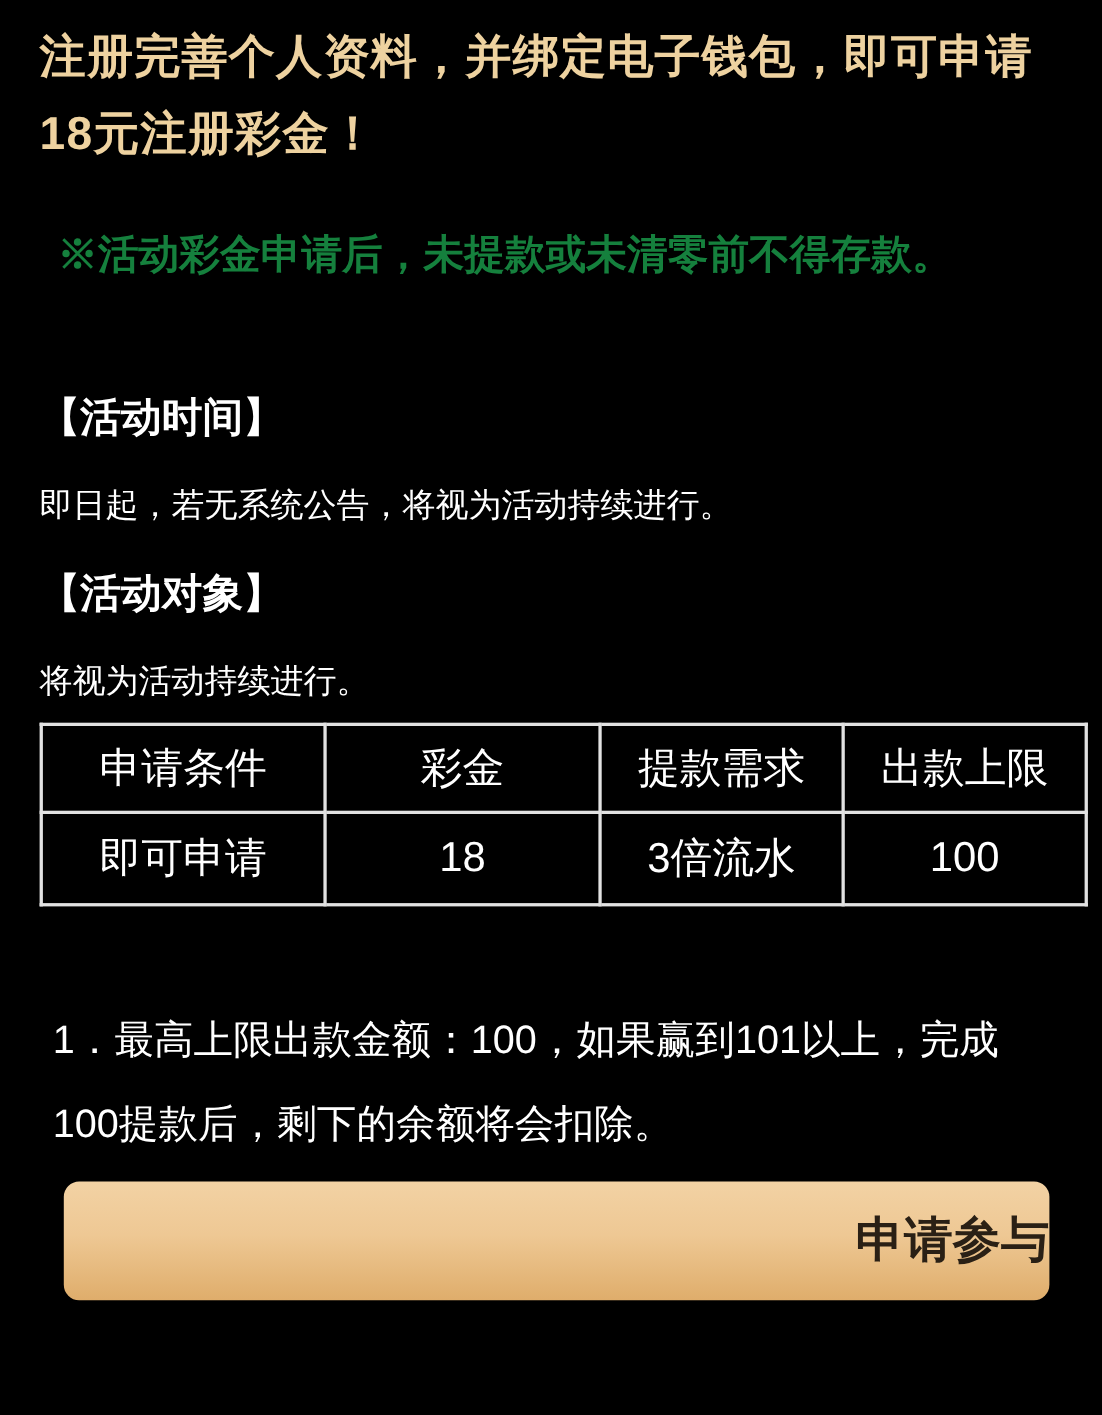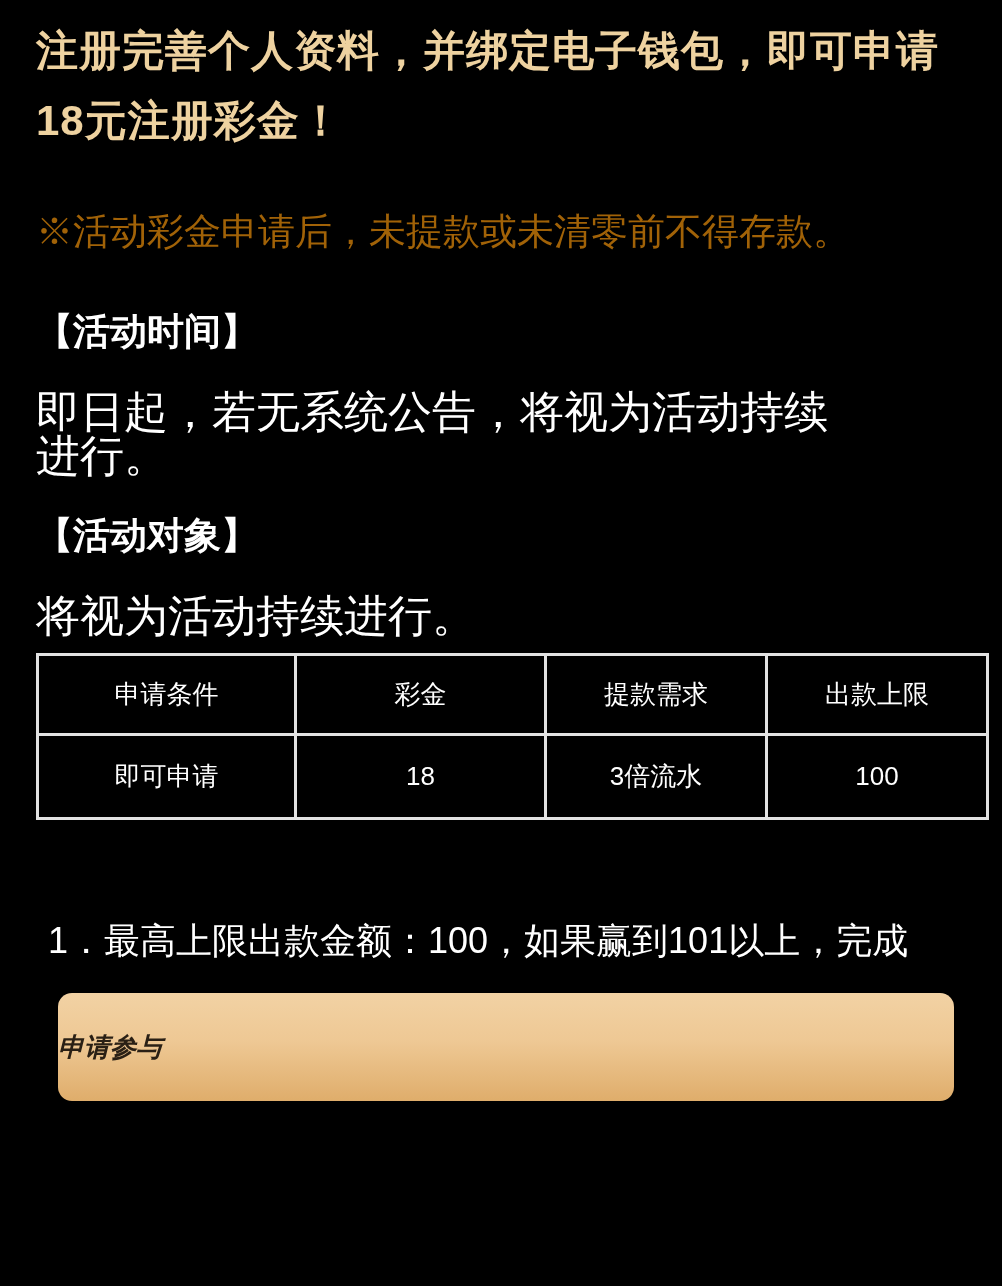"※活动彩金申请后，未提款或未清零前不得存款。" .warning { color: #a16207 -> #15803d; font-weight: 400 -> 700; margin: 54px 0 0 0 -> 54px 0 0 16px }
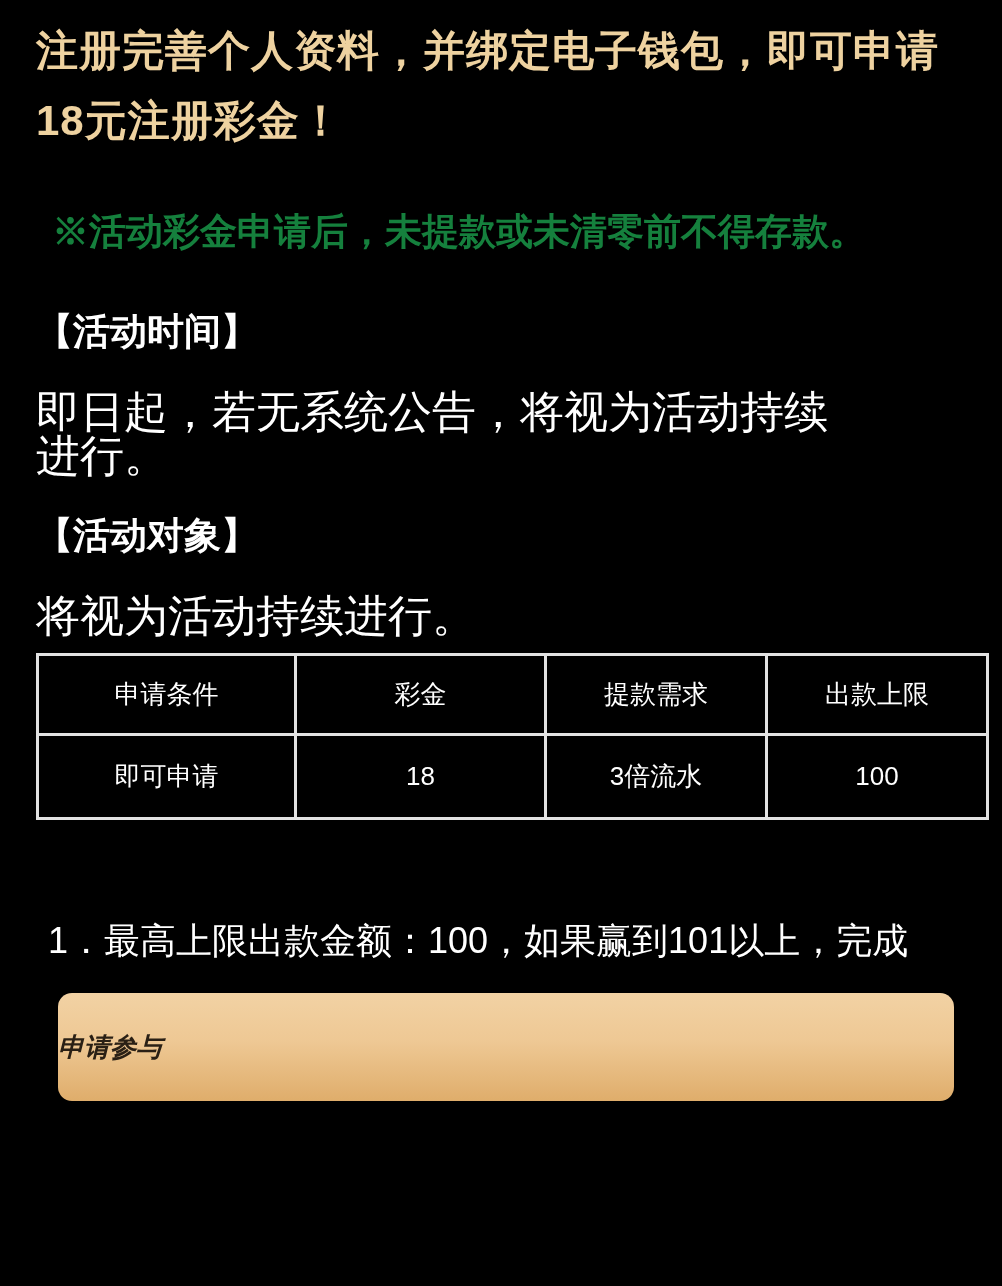"【活动时间】" .section-title.first { margin-top: 56px -> 104px }
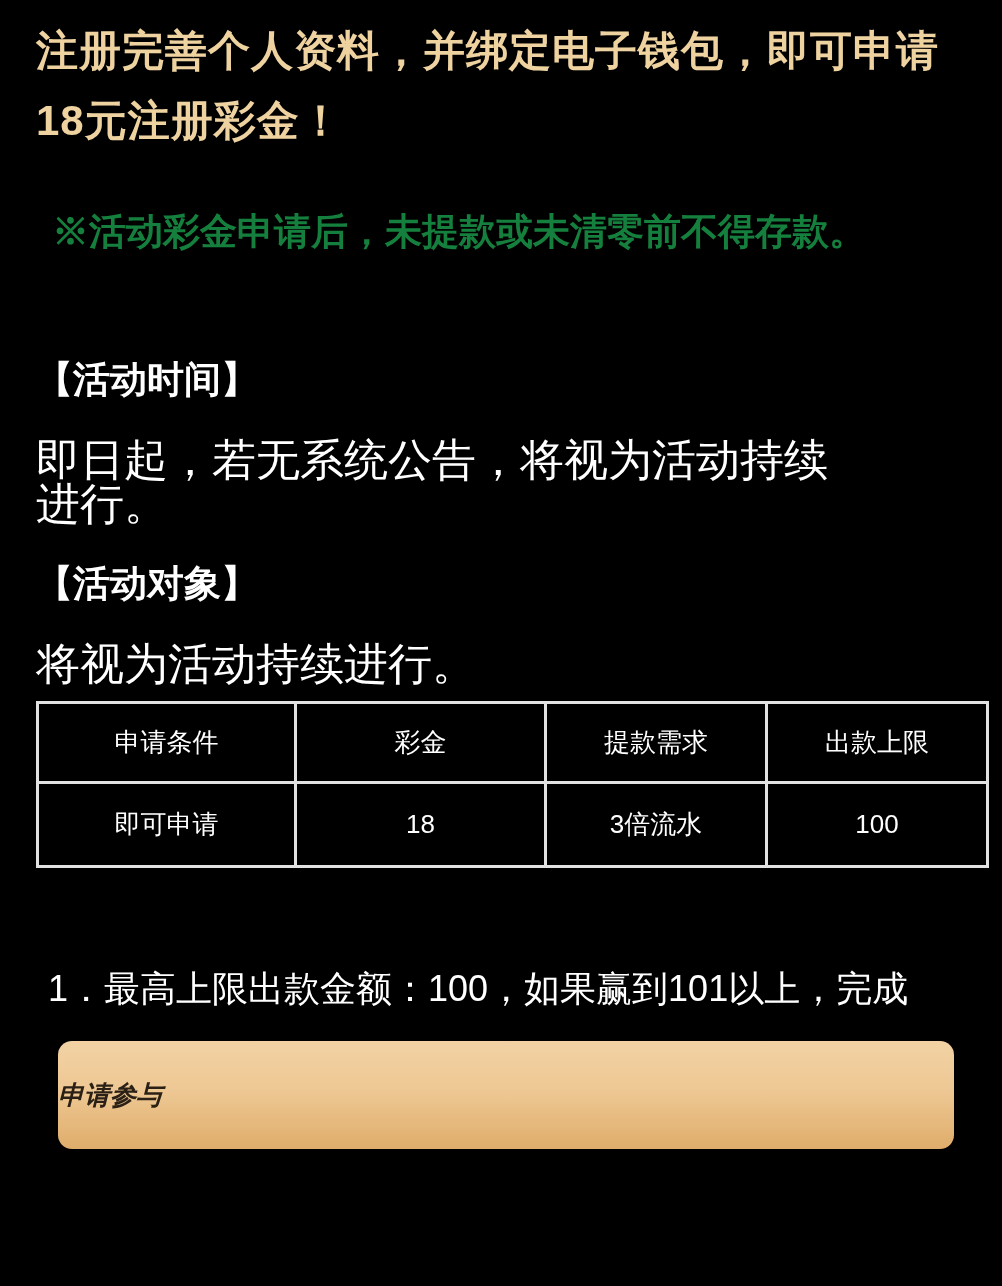"即日起，若无系统公告，将视为活动持续进行。" .section-body { font-size: 44px -> 30px }
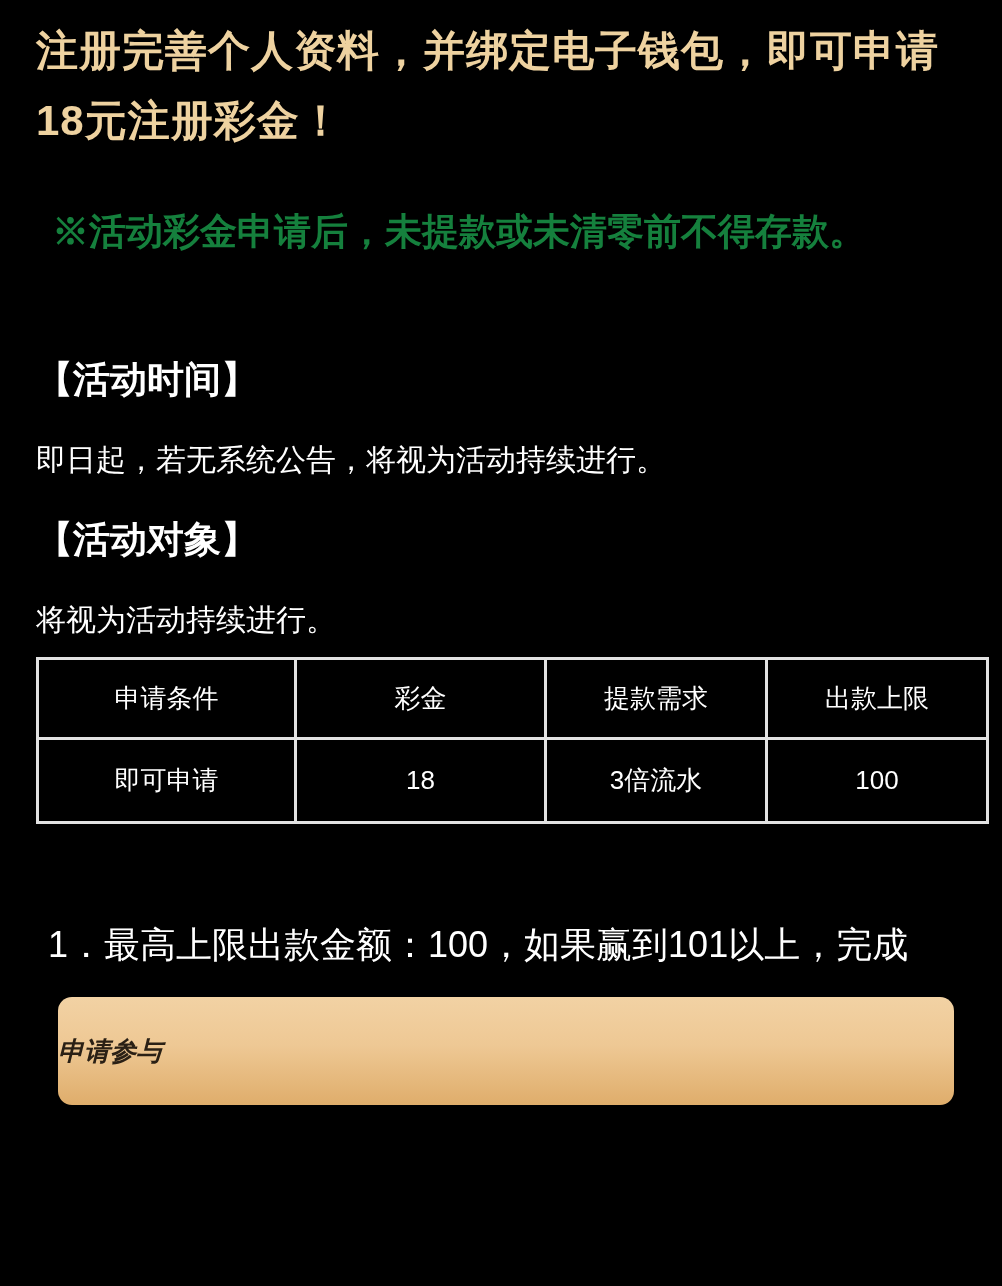"申请条件" .promo-table th, .promo-table td { font-size: 26px -> 38px }
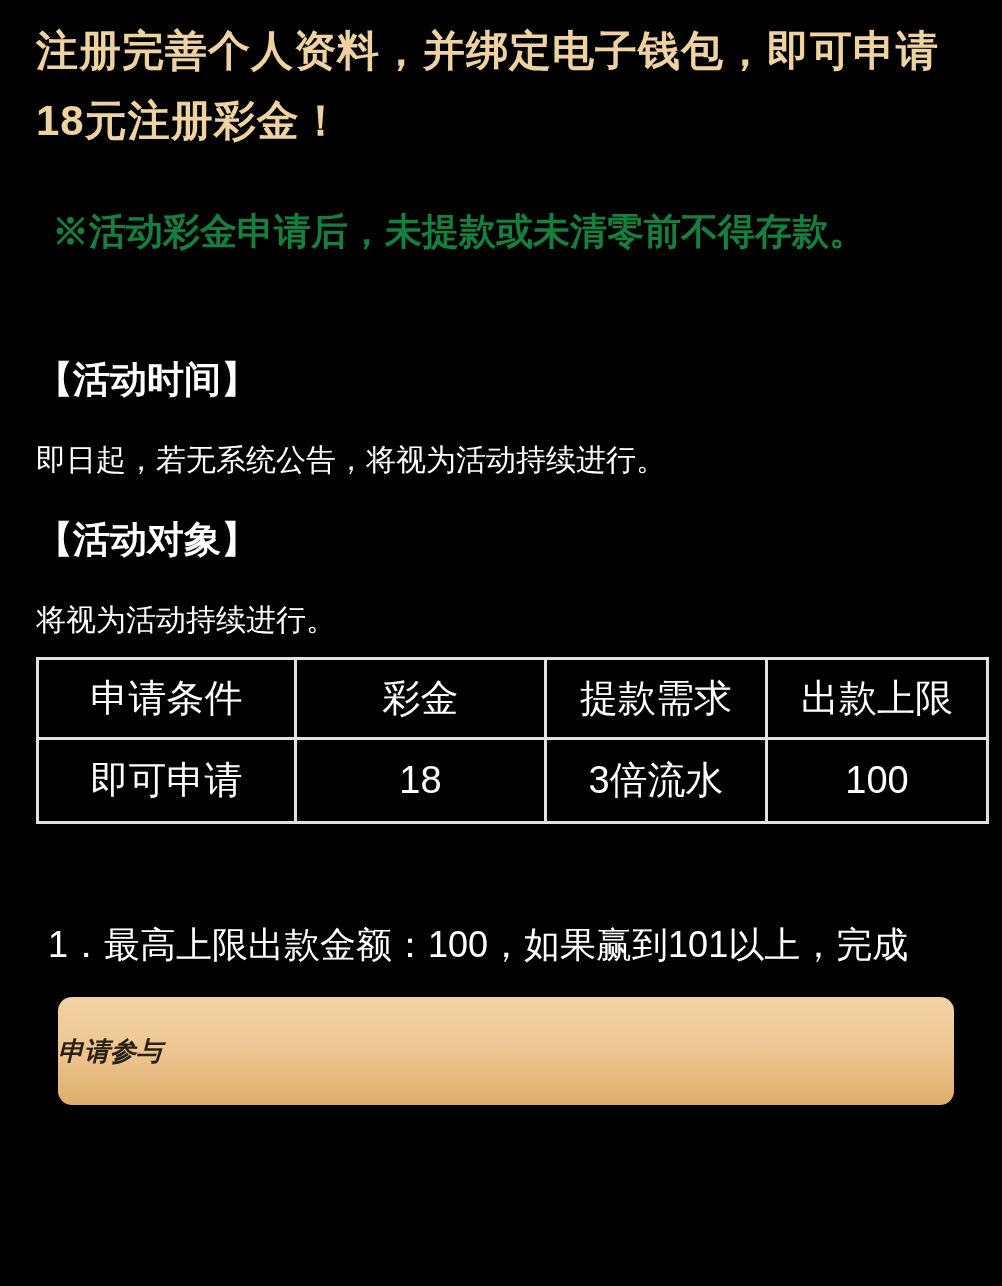"100提款后，剩下的余额将会扣除。" span.note-line { html: none -> <span>100提款后，剩下的余额将会扣除。</span> }
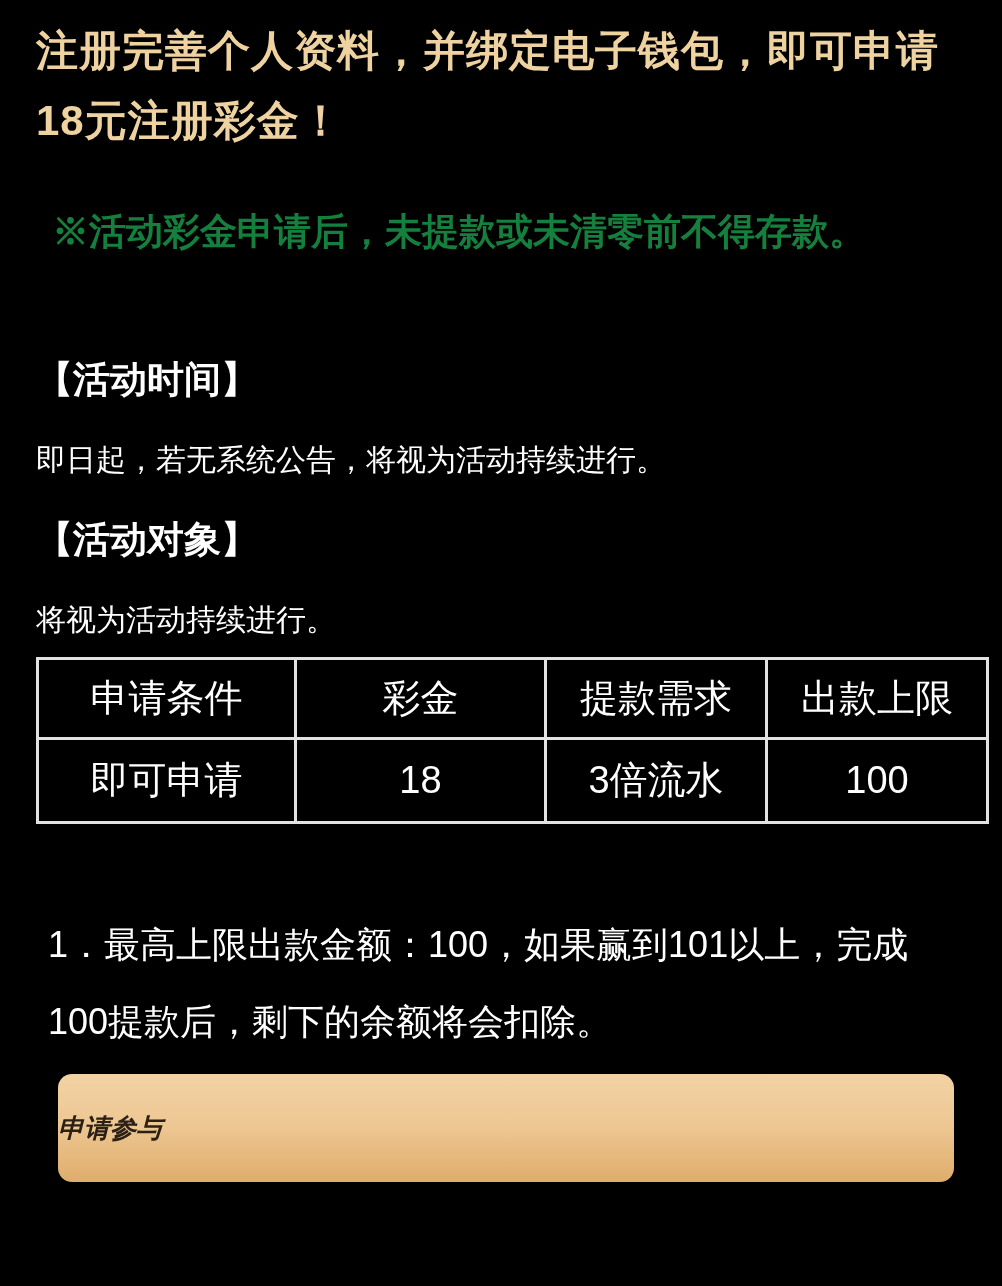"申请参与" .cta-button { font-size: 26px -> 44px; font-style: italic -> none; text-align: left -> right }
